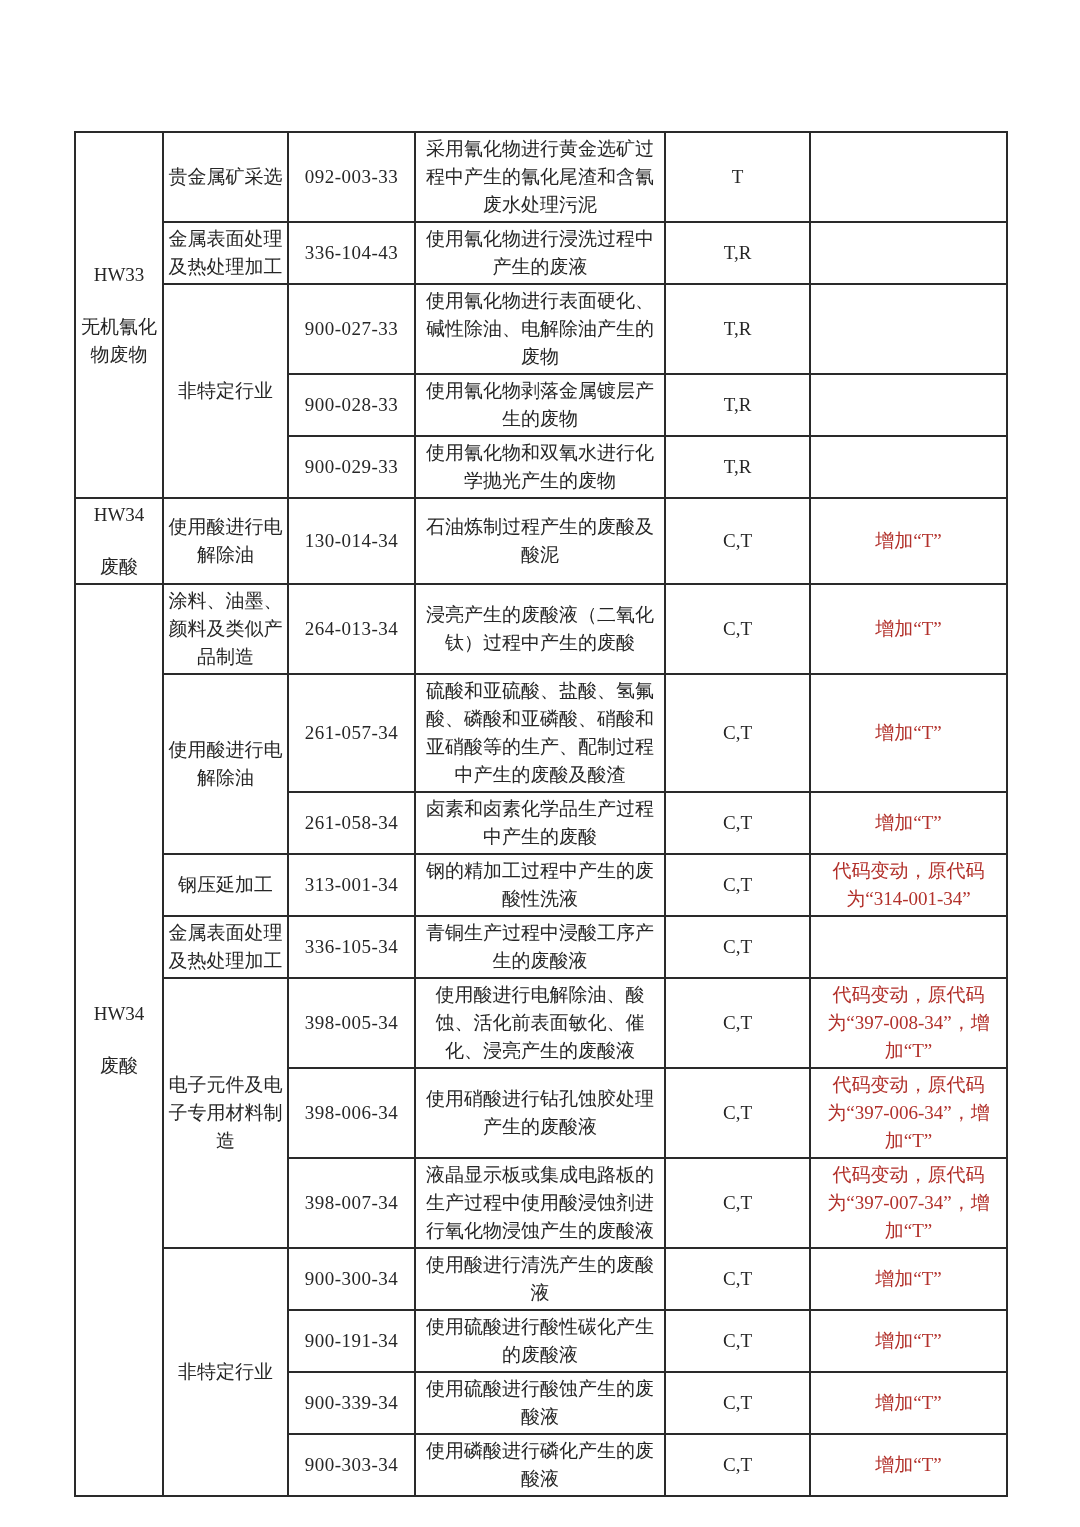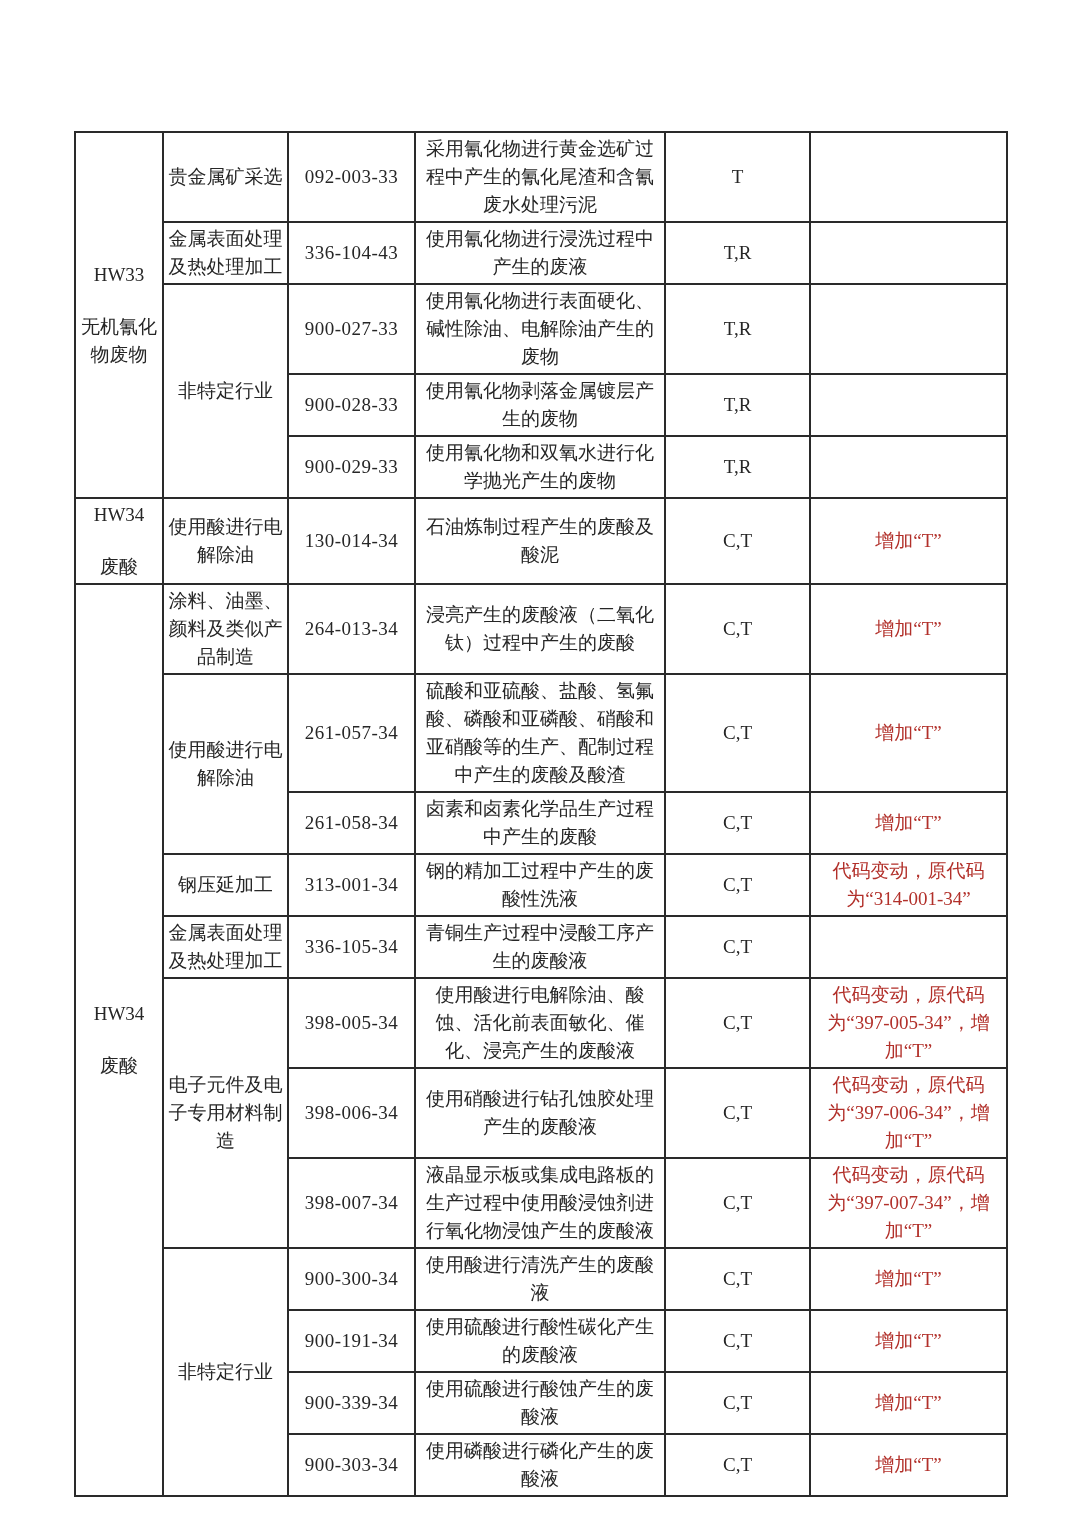"代码变动，原代码为“397-005-34”，增加“T”" td.note-cell { text: 397-005-34 -> 397-008-34 }
